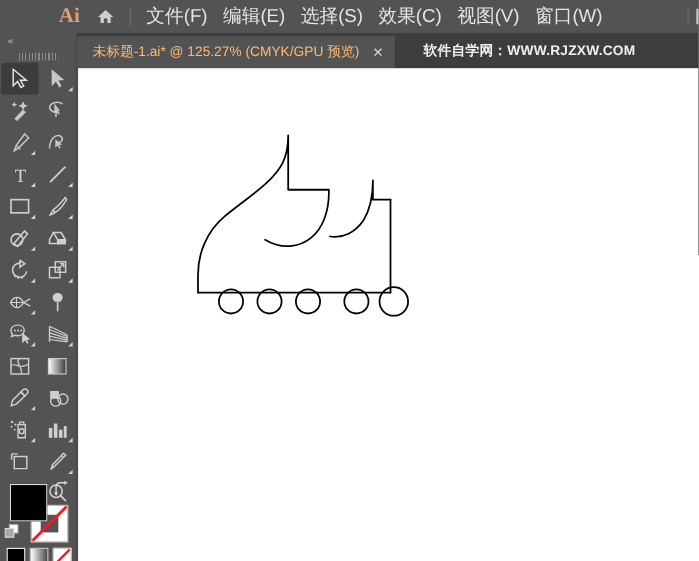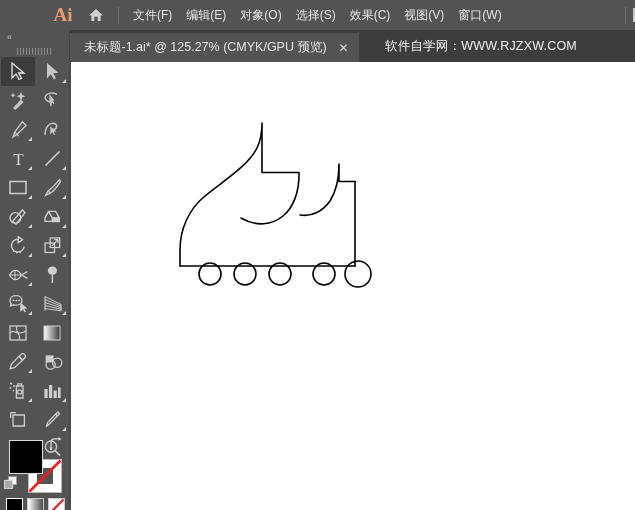"文件(F)" .menu-item { font-size: 12px -> 17px }
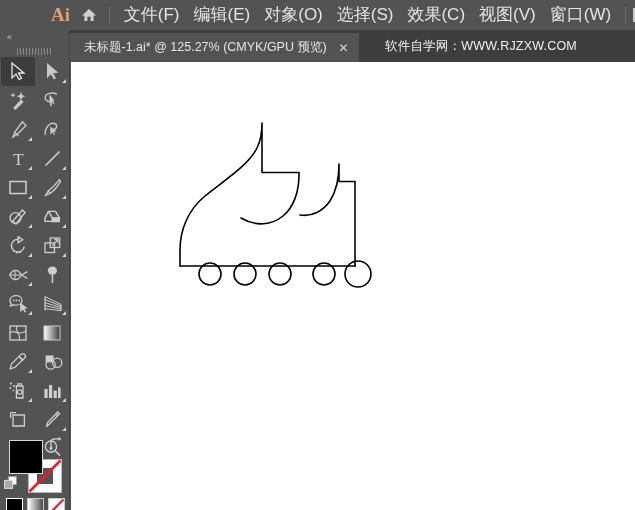"对象(O)" div.menu-item { html: <div>对象(O)</div> -> none }
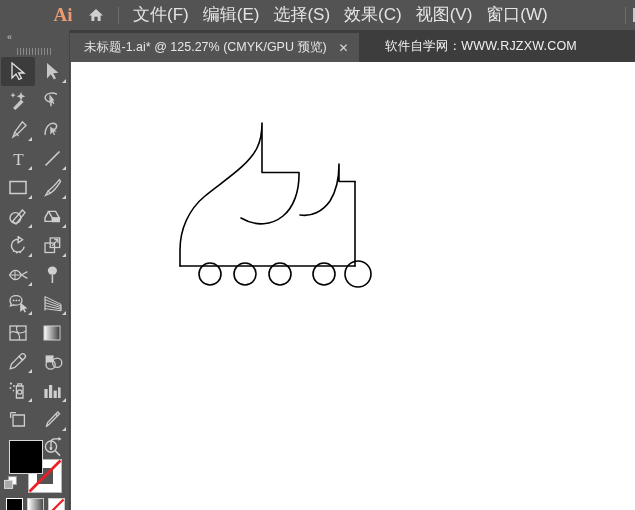"未标题-1.ai* @ 125.27% (CMYK/GPU 预览)" #doc-tab-title { color: #e5e5e5 -> #fdba74 }
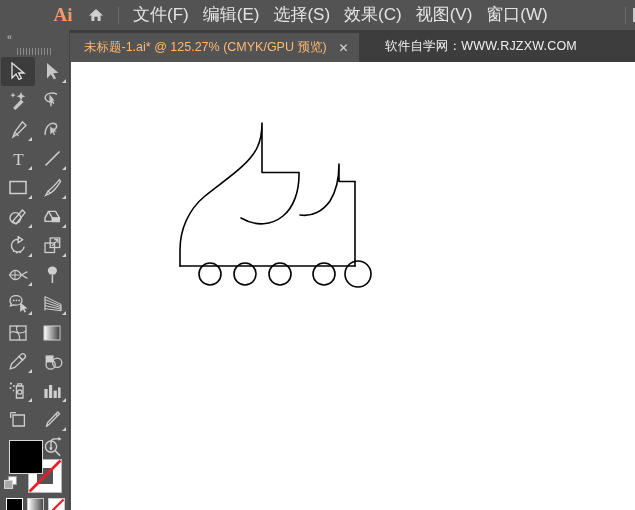"软件自学网：WWW.RJZXW.COM" #watermark { font-weight: normal -> bold }
